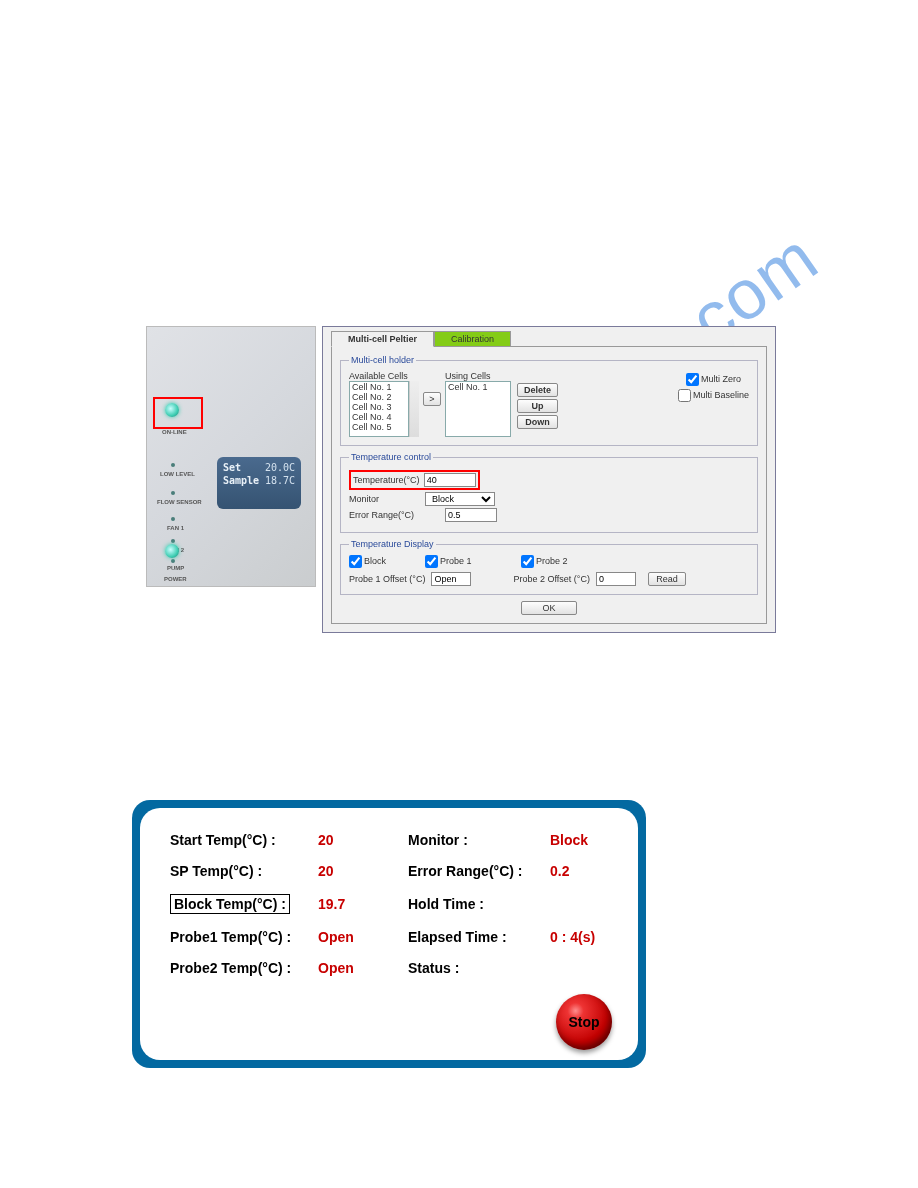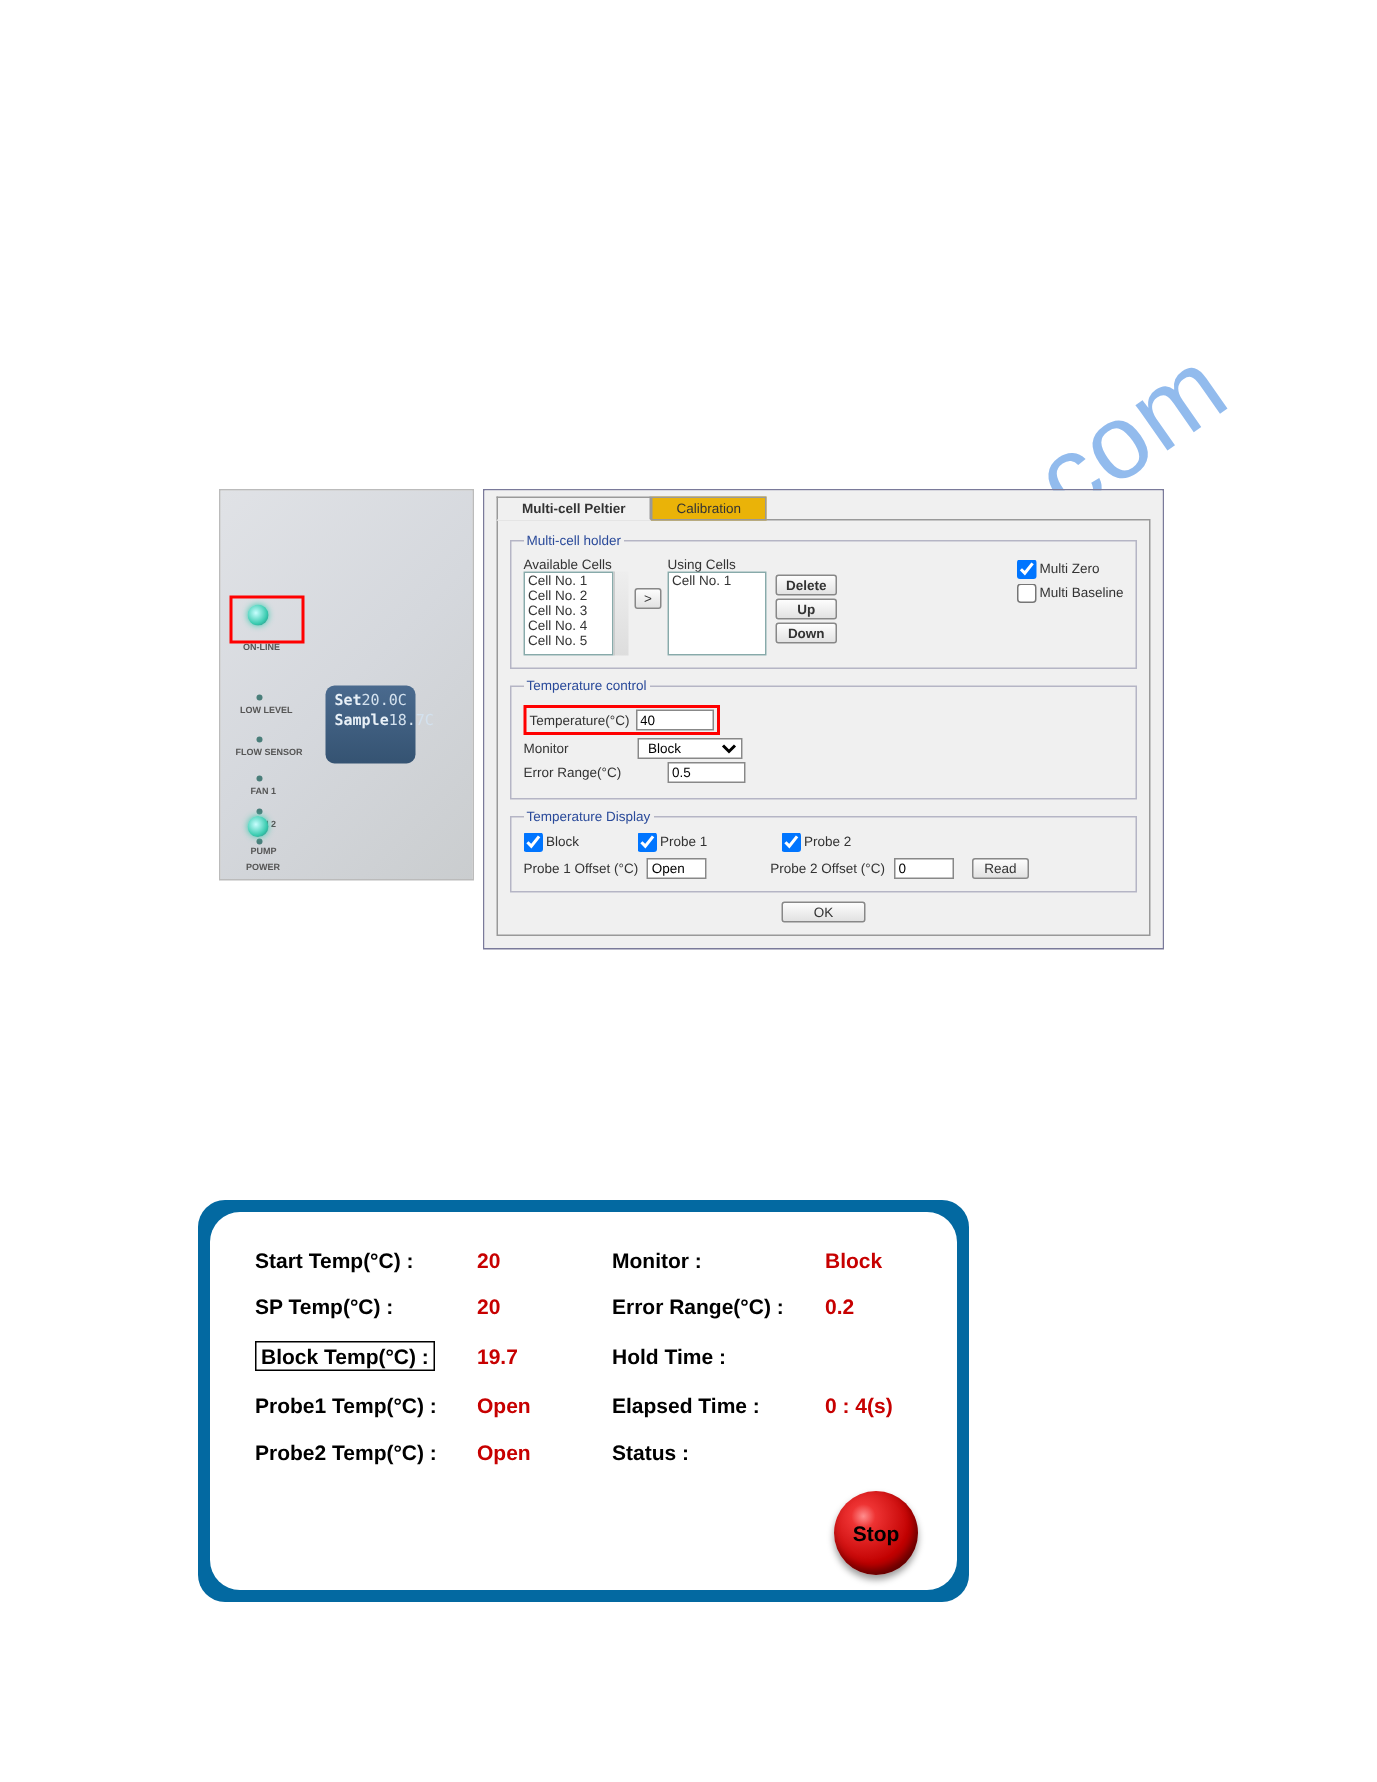"Calibration" .tab { background: #eab308 -> #84cc16 }
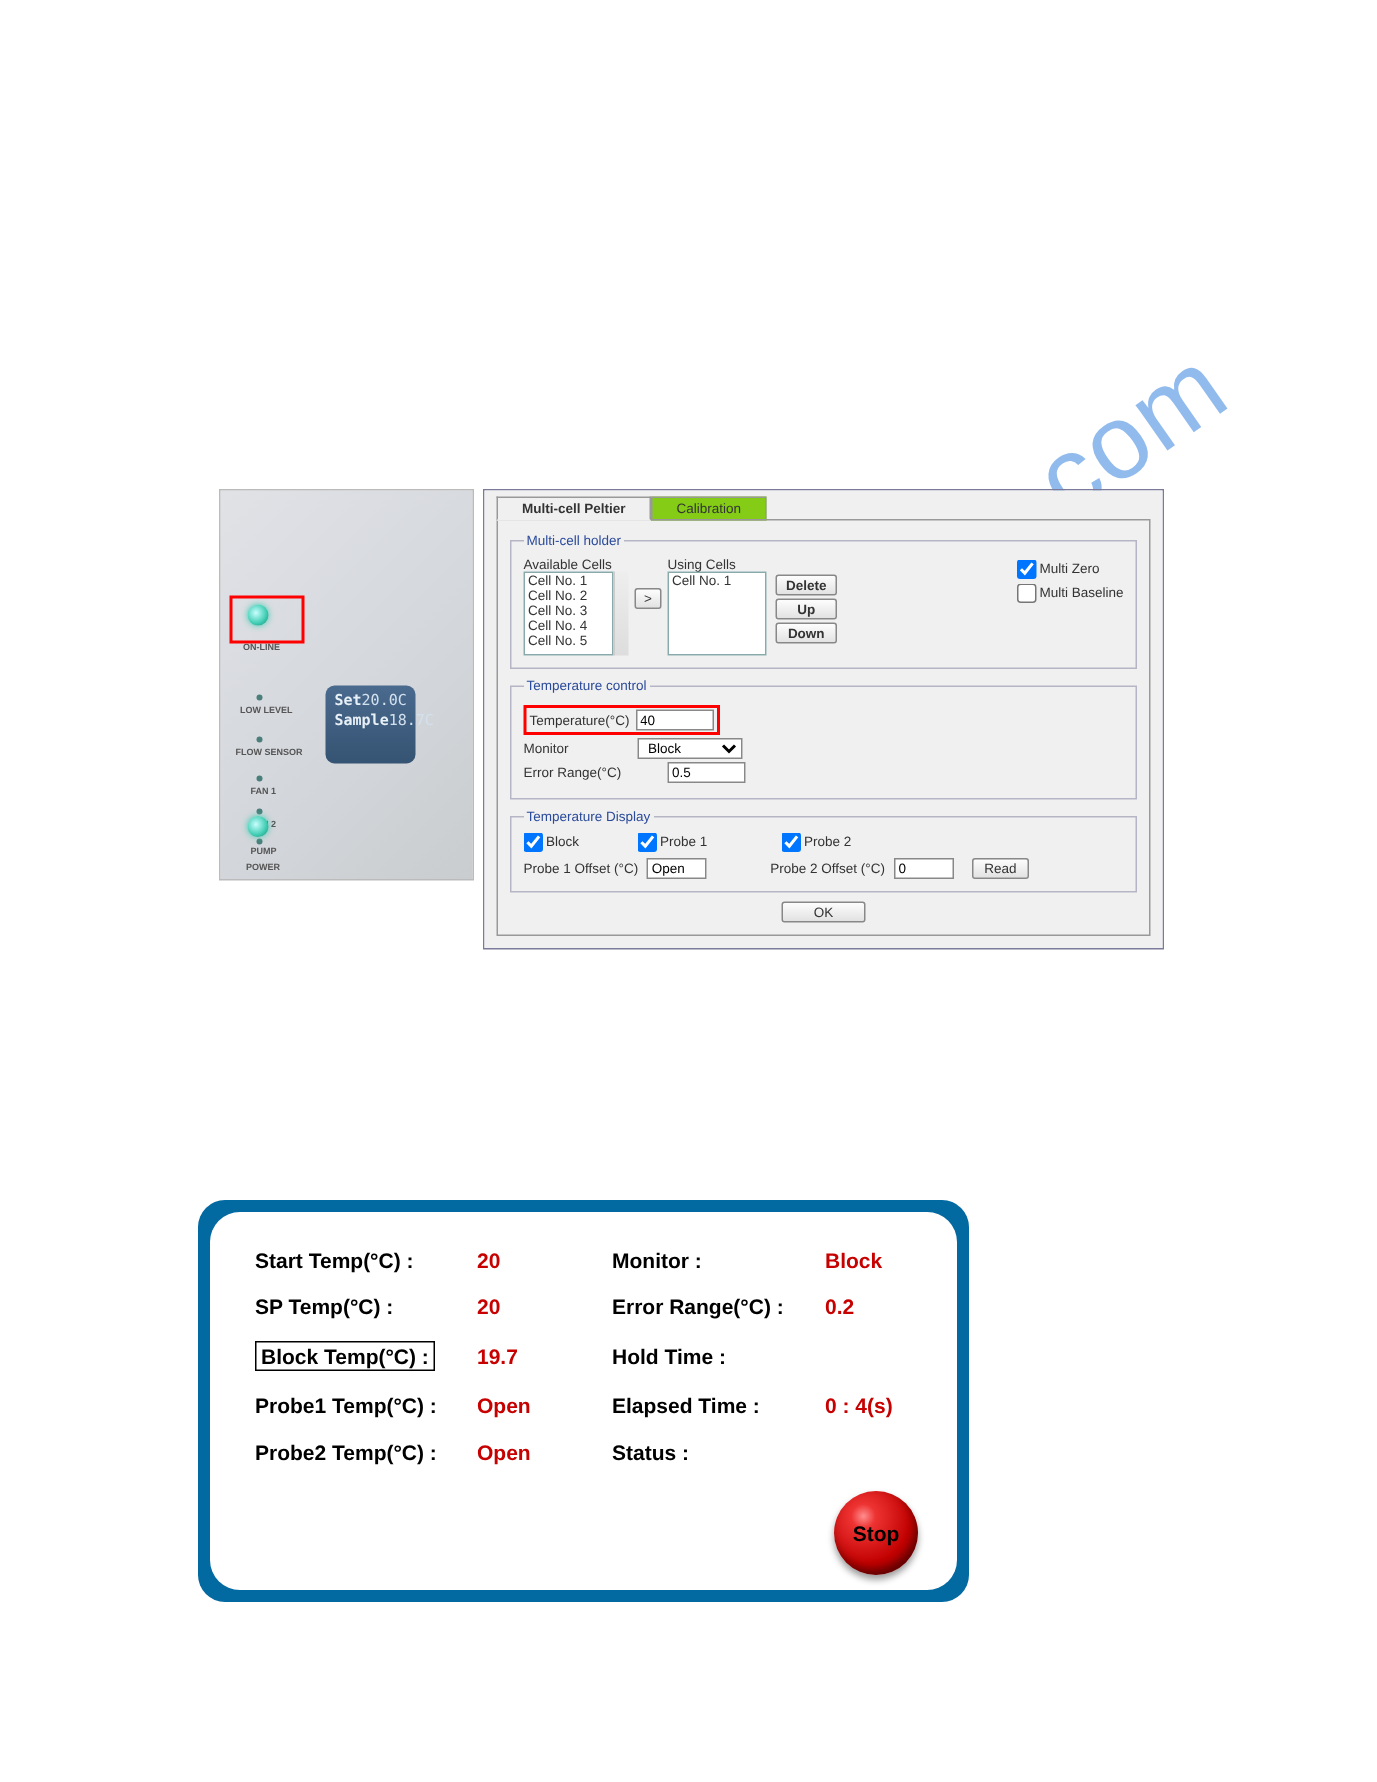"Multi Zero" .mch .right-opts { align-items: flex-start -> center }
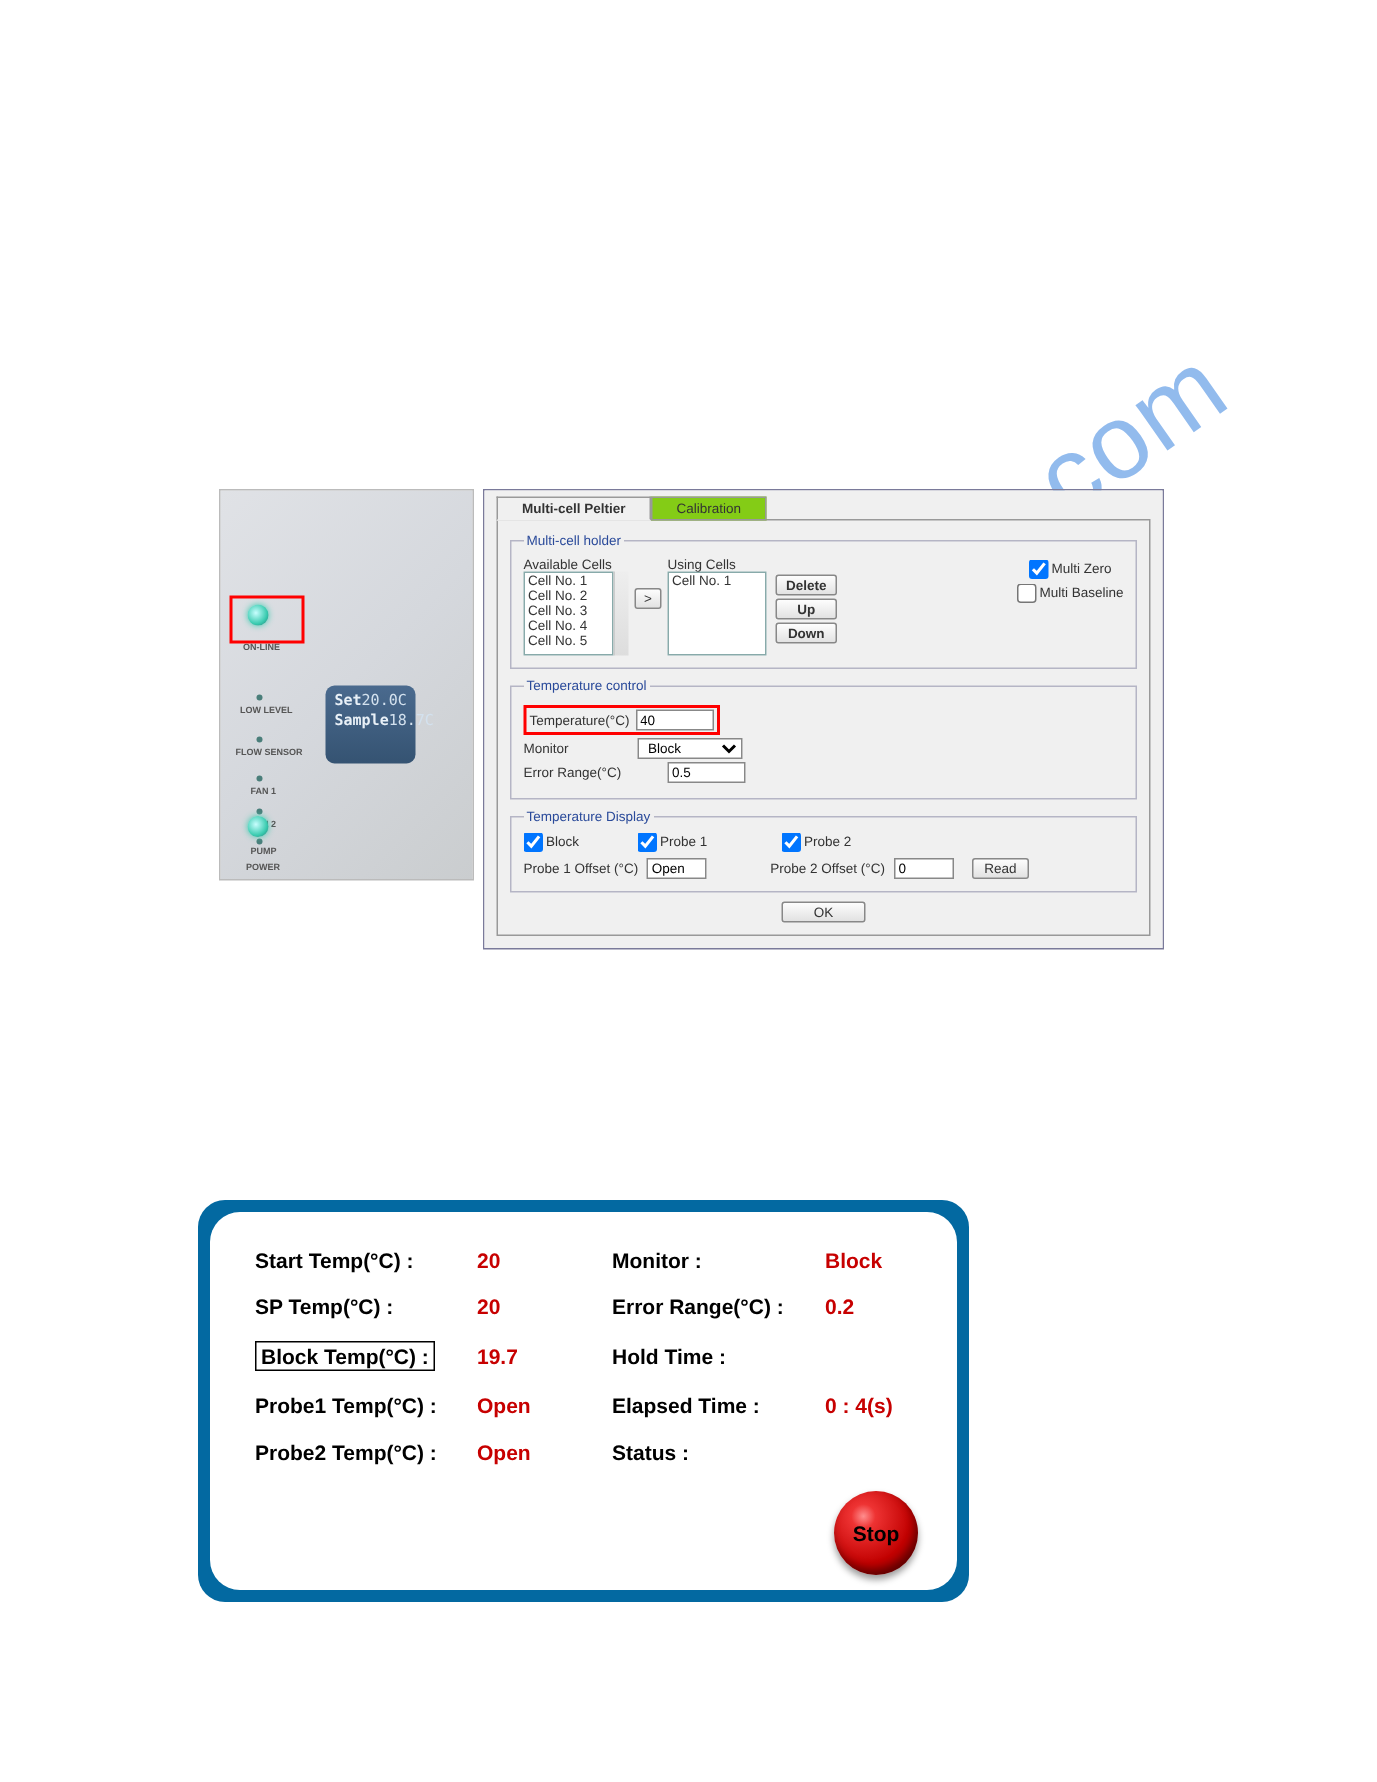"Set" .hw-lcd { width: 60px -> 84px }
